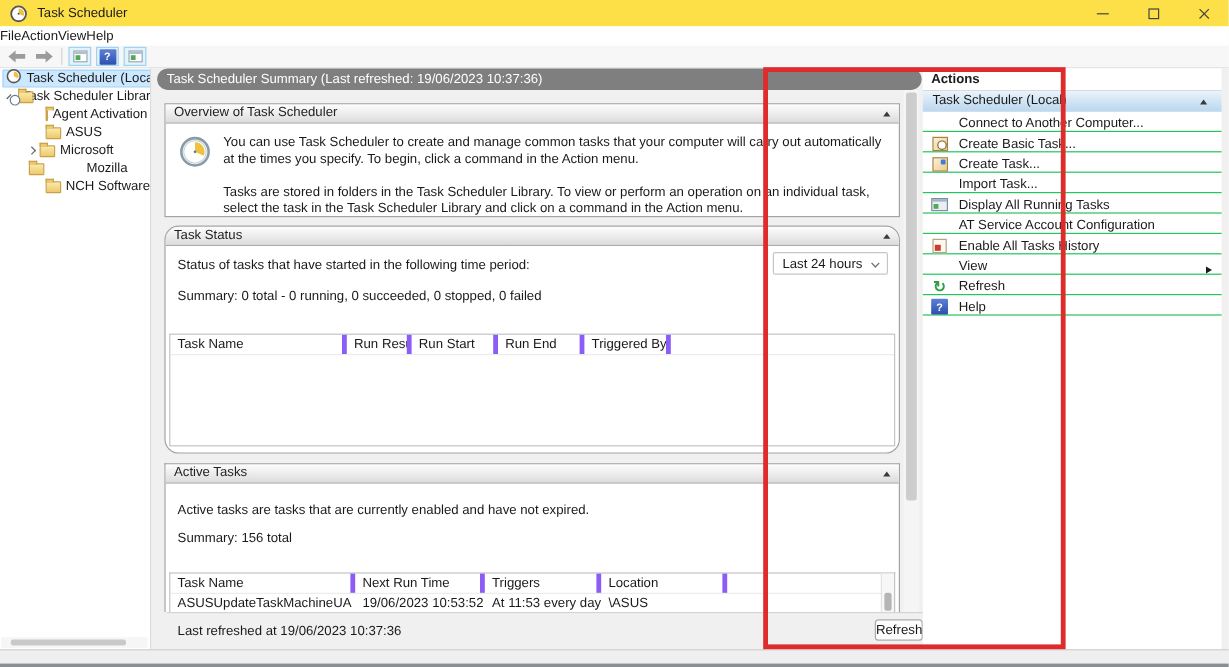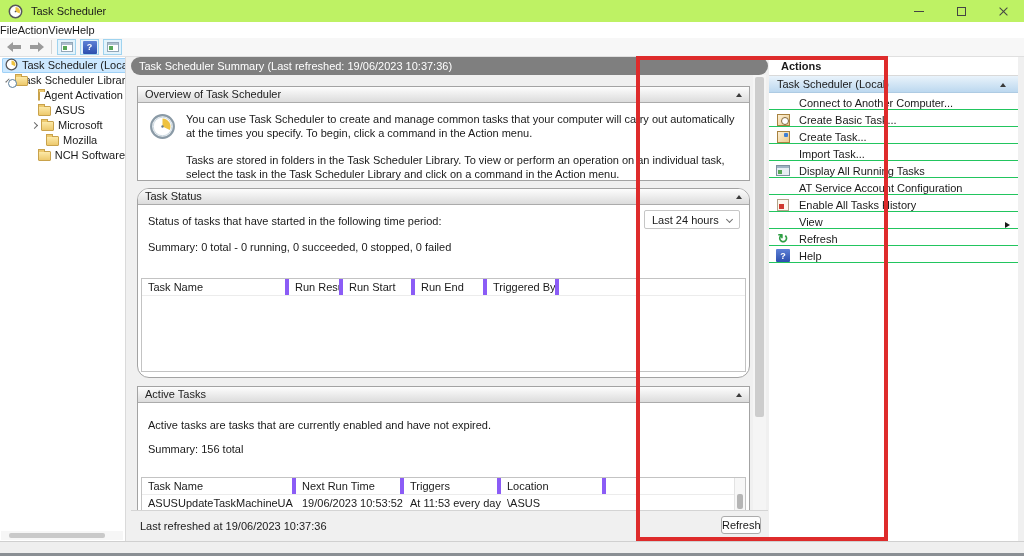"Task Scheduler" .titlebar { background: #bef264 -> #fde047 }
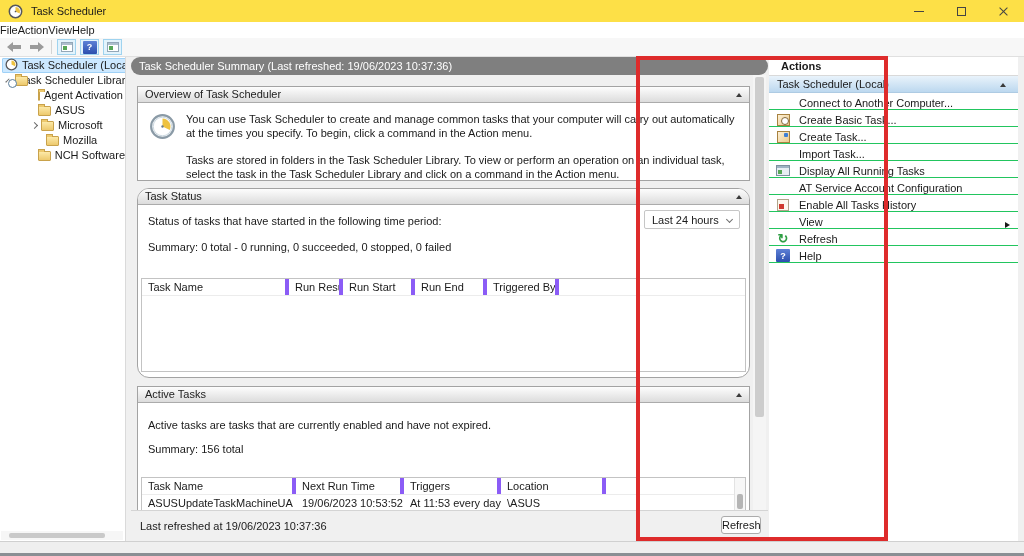"Actions" .actions-title { padding-left: 12px -> 7px }
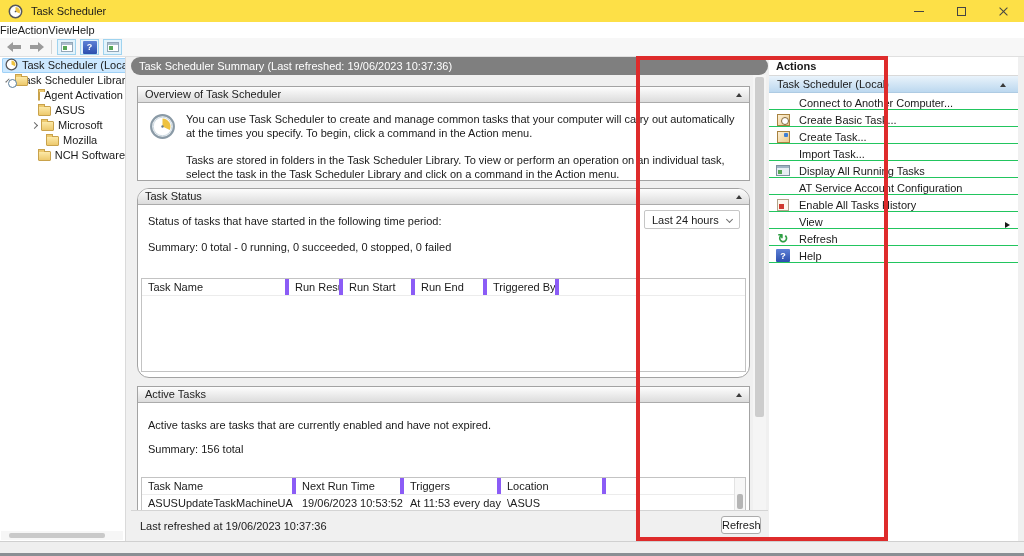"Microsoft" div.tree-row { padding-left: 32px -> 24px }
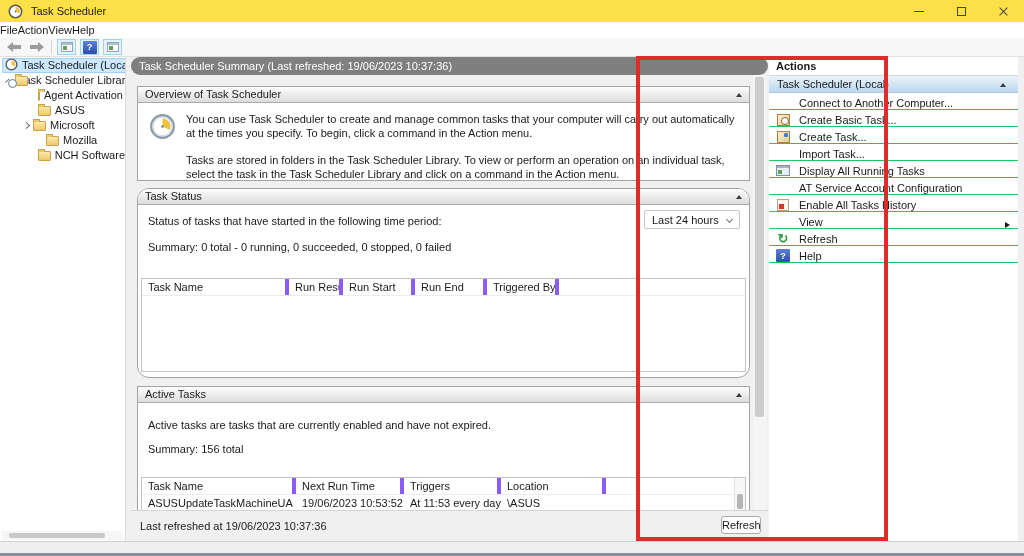"Mozilla" div.tree-row { gap: none -> 31px; padding-left: 46px -> 24px }
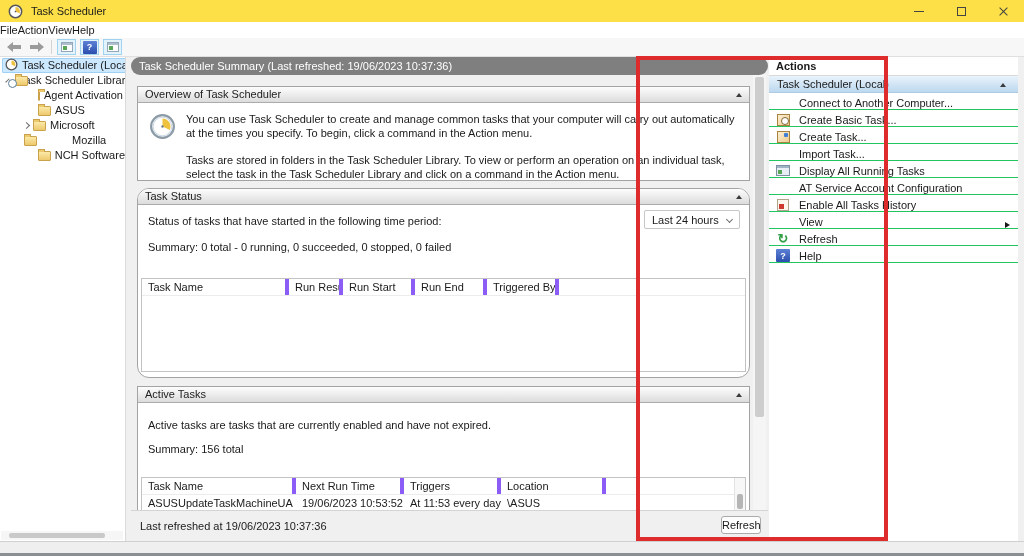"Last refreshed at 19/06/2023 10:37:36" .statusbar { left: 0 -> 8px }
